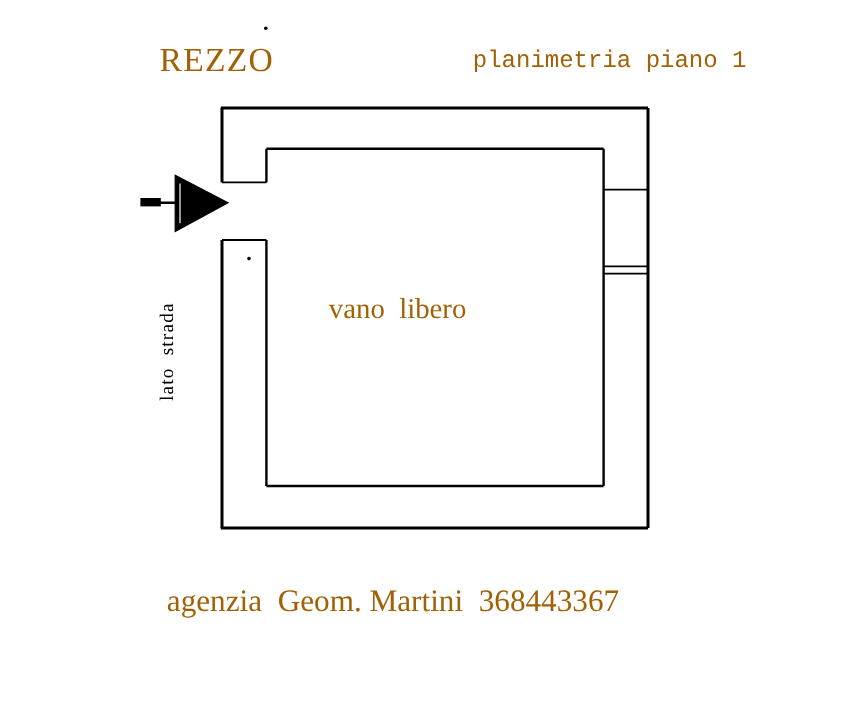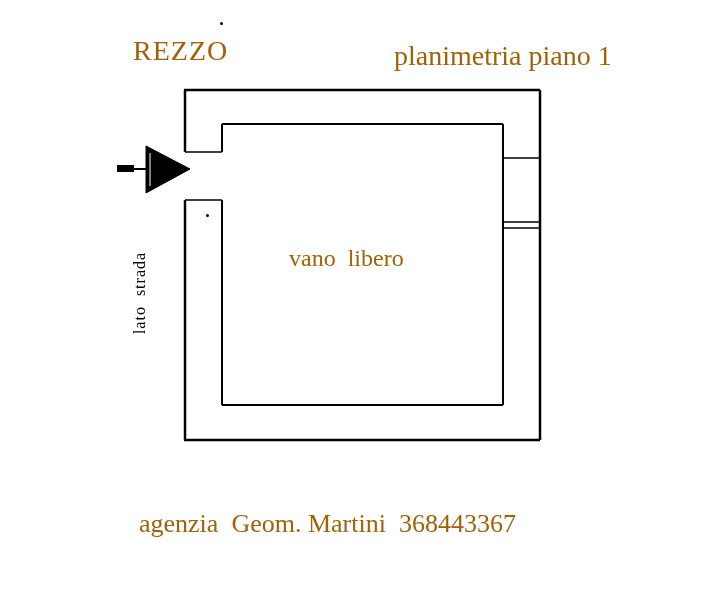"planimetria piano 1" #title-right { font-family: none -> Liberation Mono, monospace; font-size: 28px -> 20px }
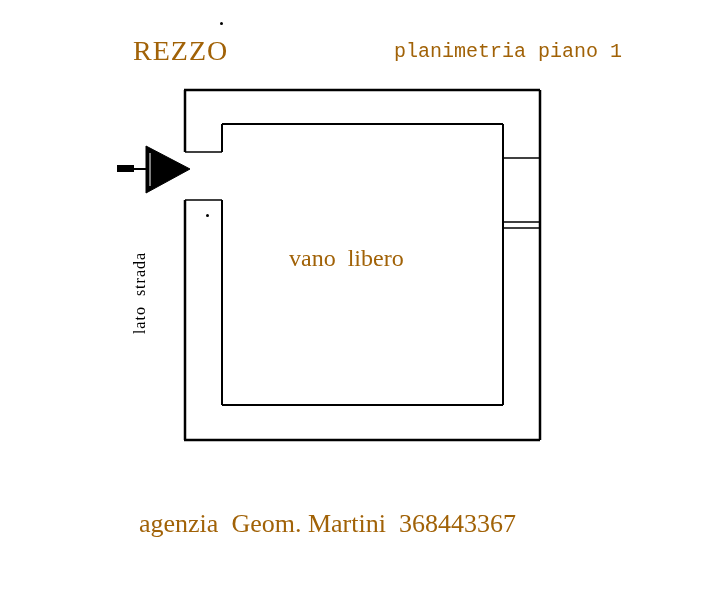"vano libero" #room-label { left: 289px -> 274px }
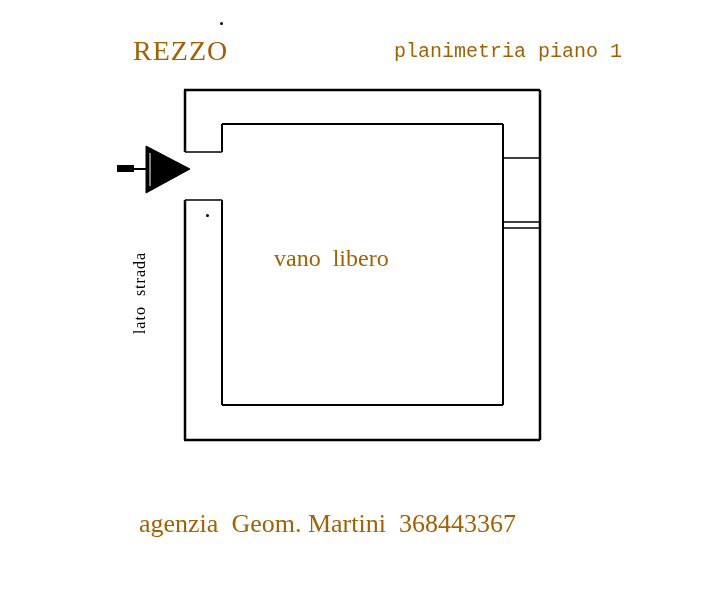"agenzia Geom. Martini 368443367" #footer-text { top: 510px -> 487px }
